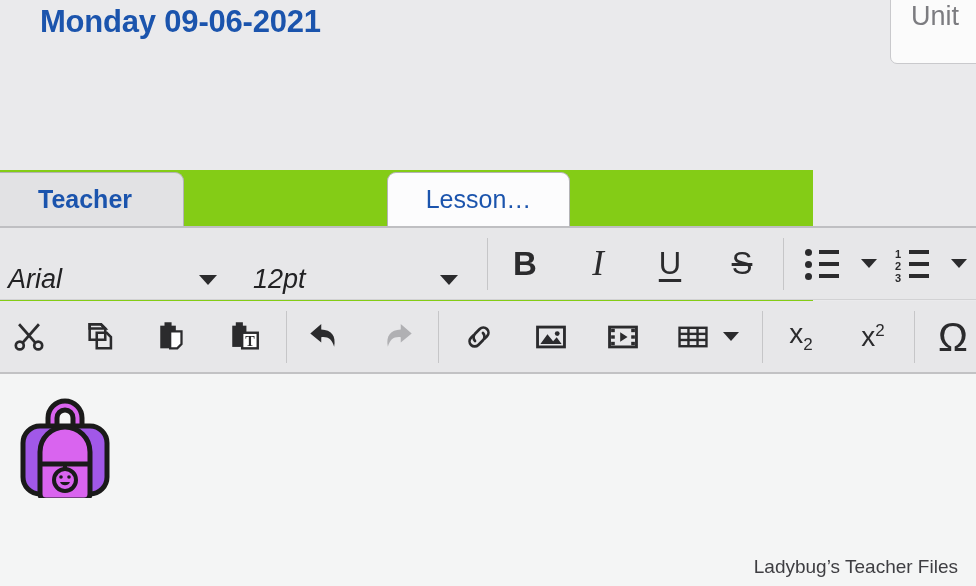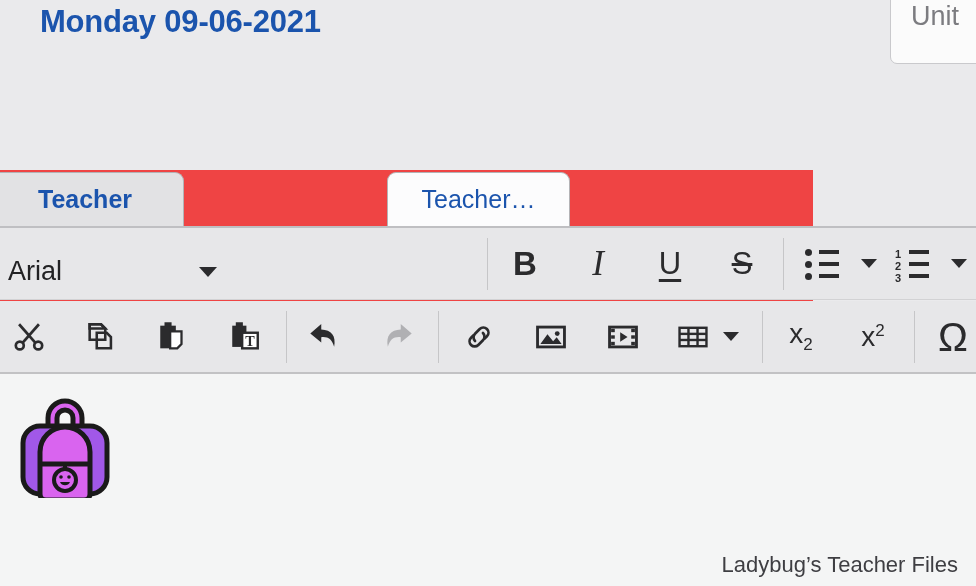"Monday 09-06-2021" #app { background: #ef4444 -> #84cc16 }
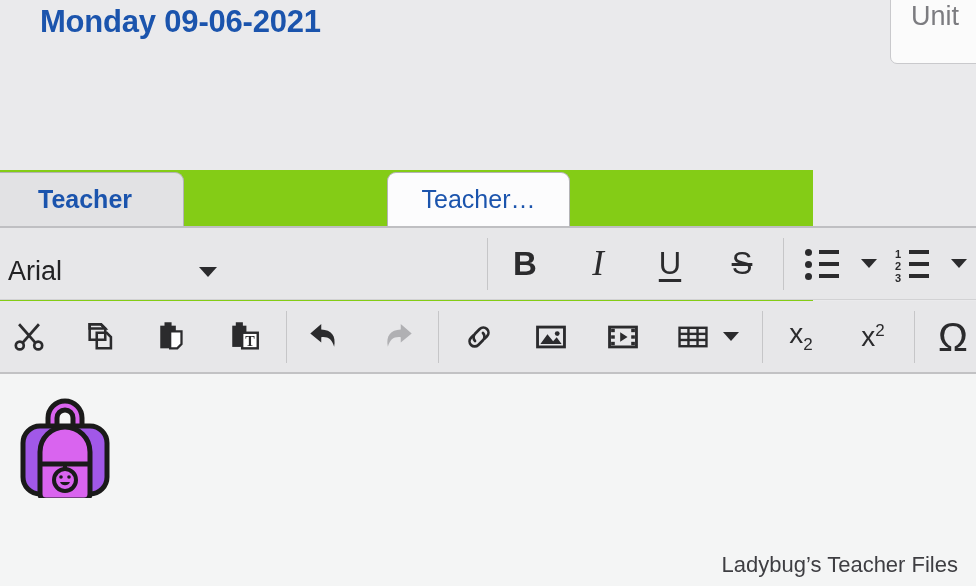"Teacher…" span { text: Teacher -> Lesson }
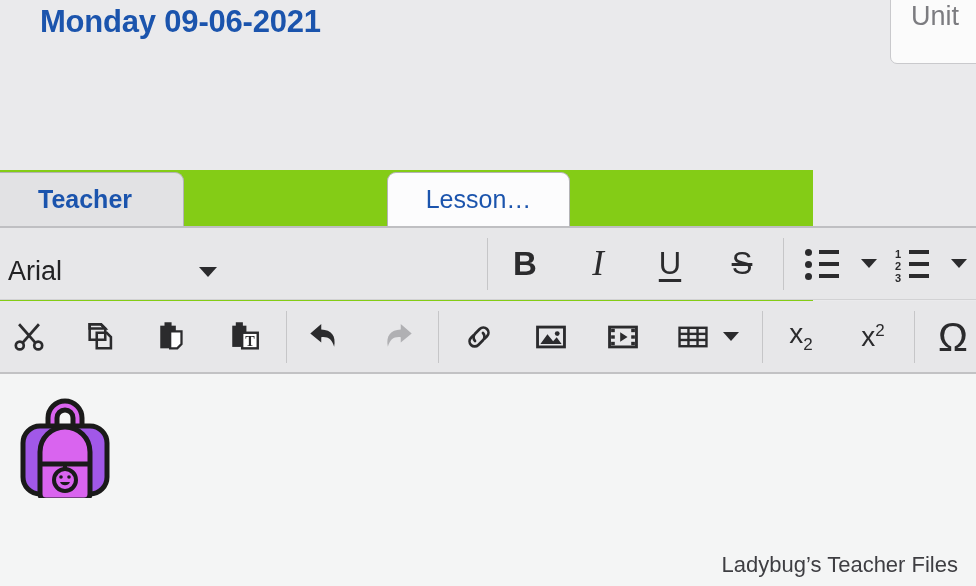"Arial" .select-field { font-style: none -> italic; top: 8px -> 16px }
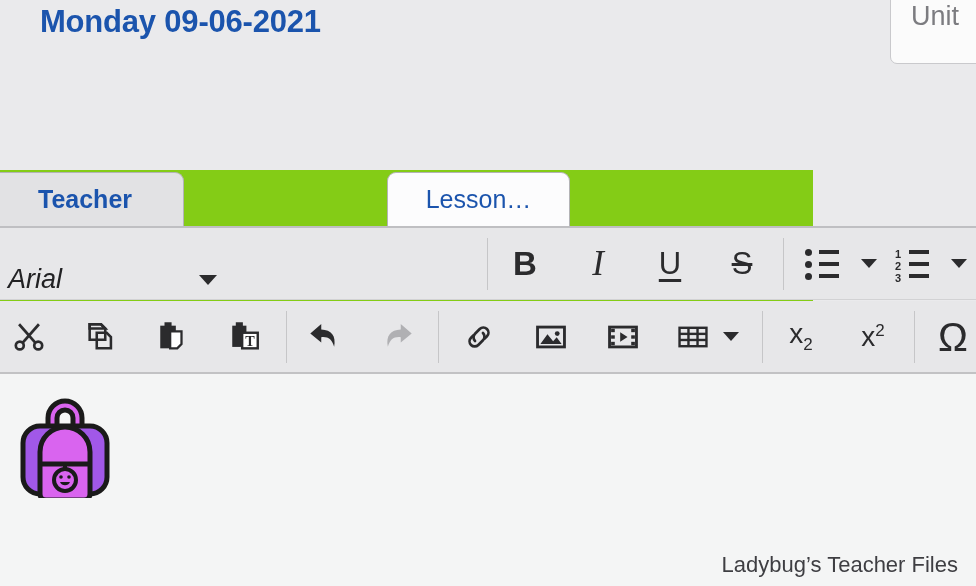"12pt" div.select-field { html: none -> <div> <span>12pt</span> <span></span> </div> }
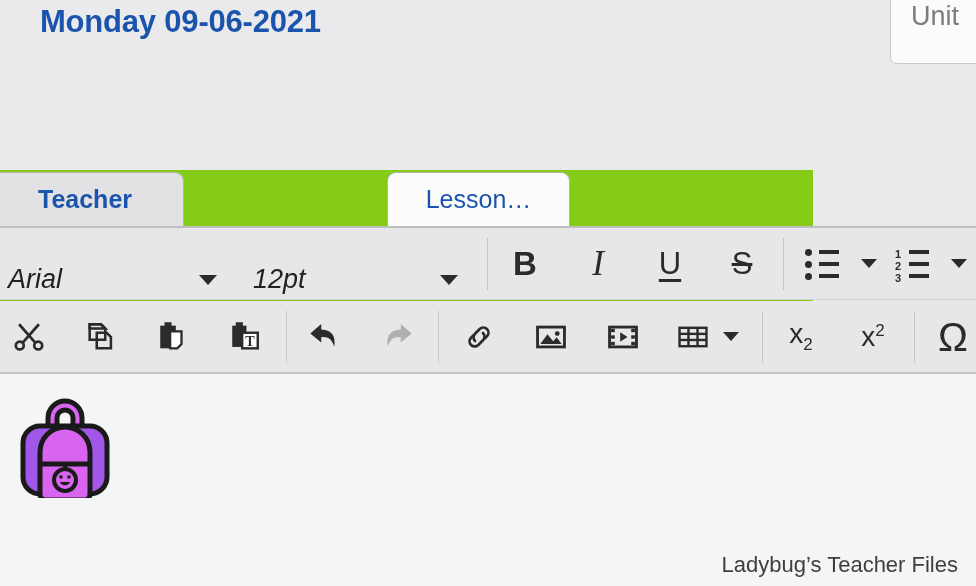"Ladybug’s Teacher Files" .watermark { font-size: 22px -> 19px }
